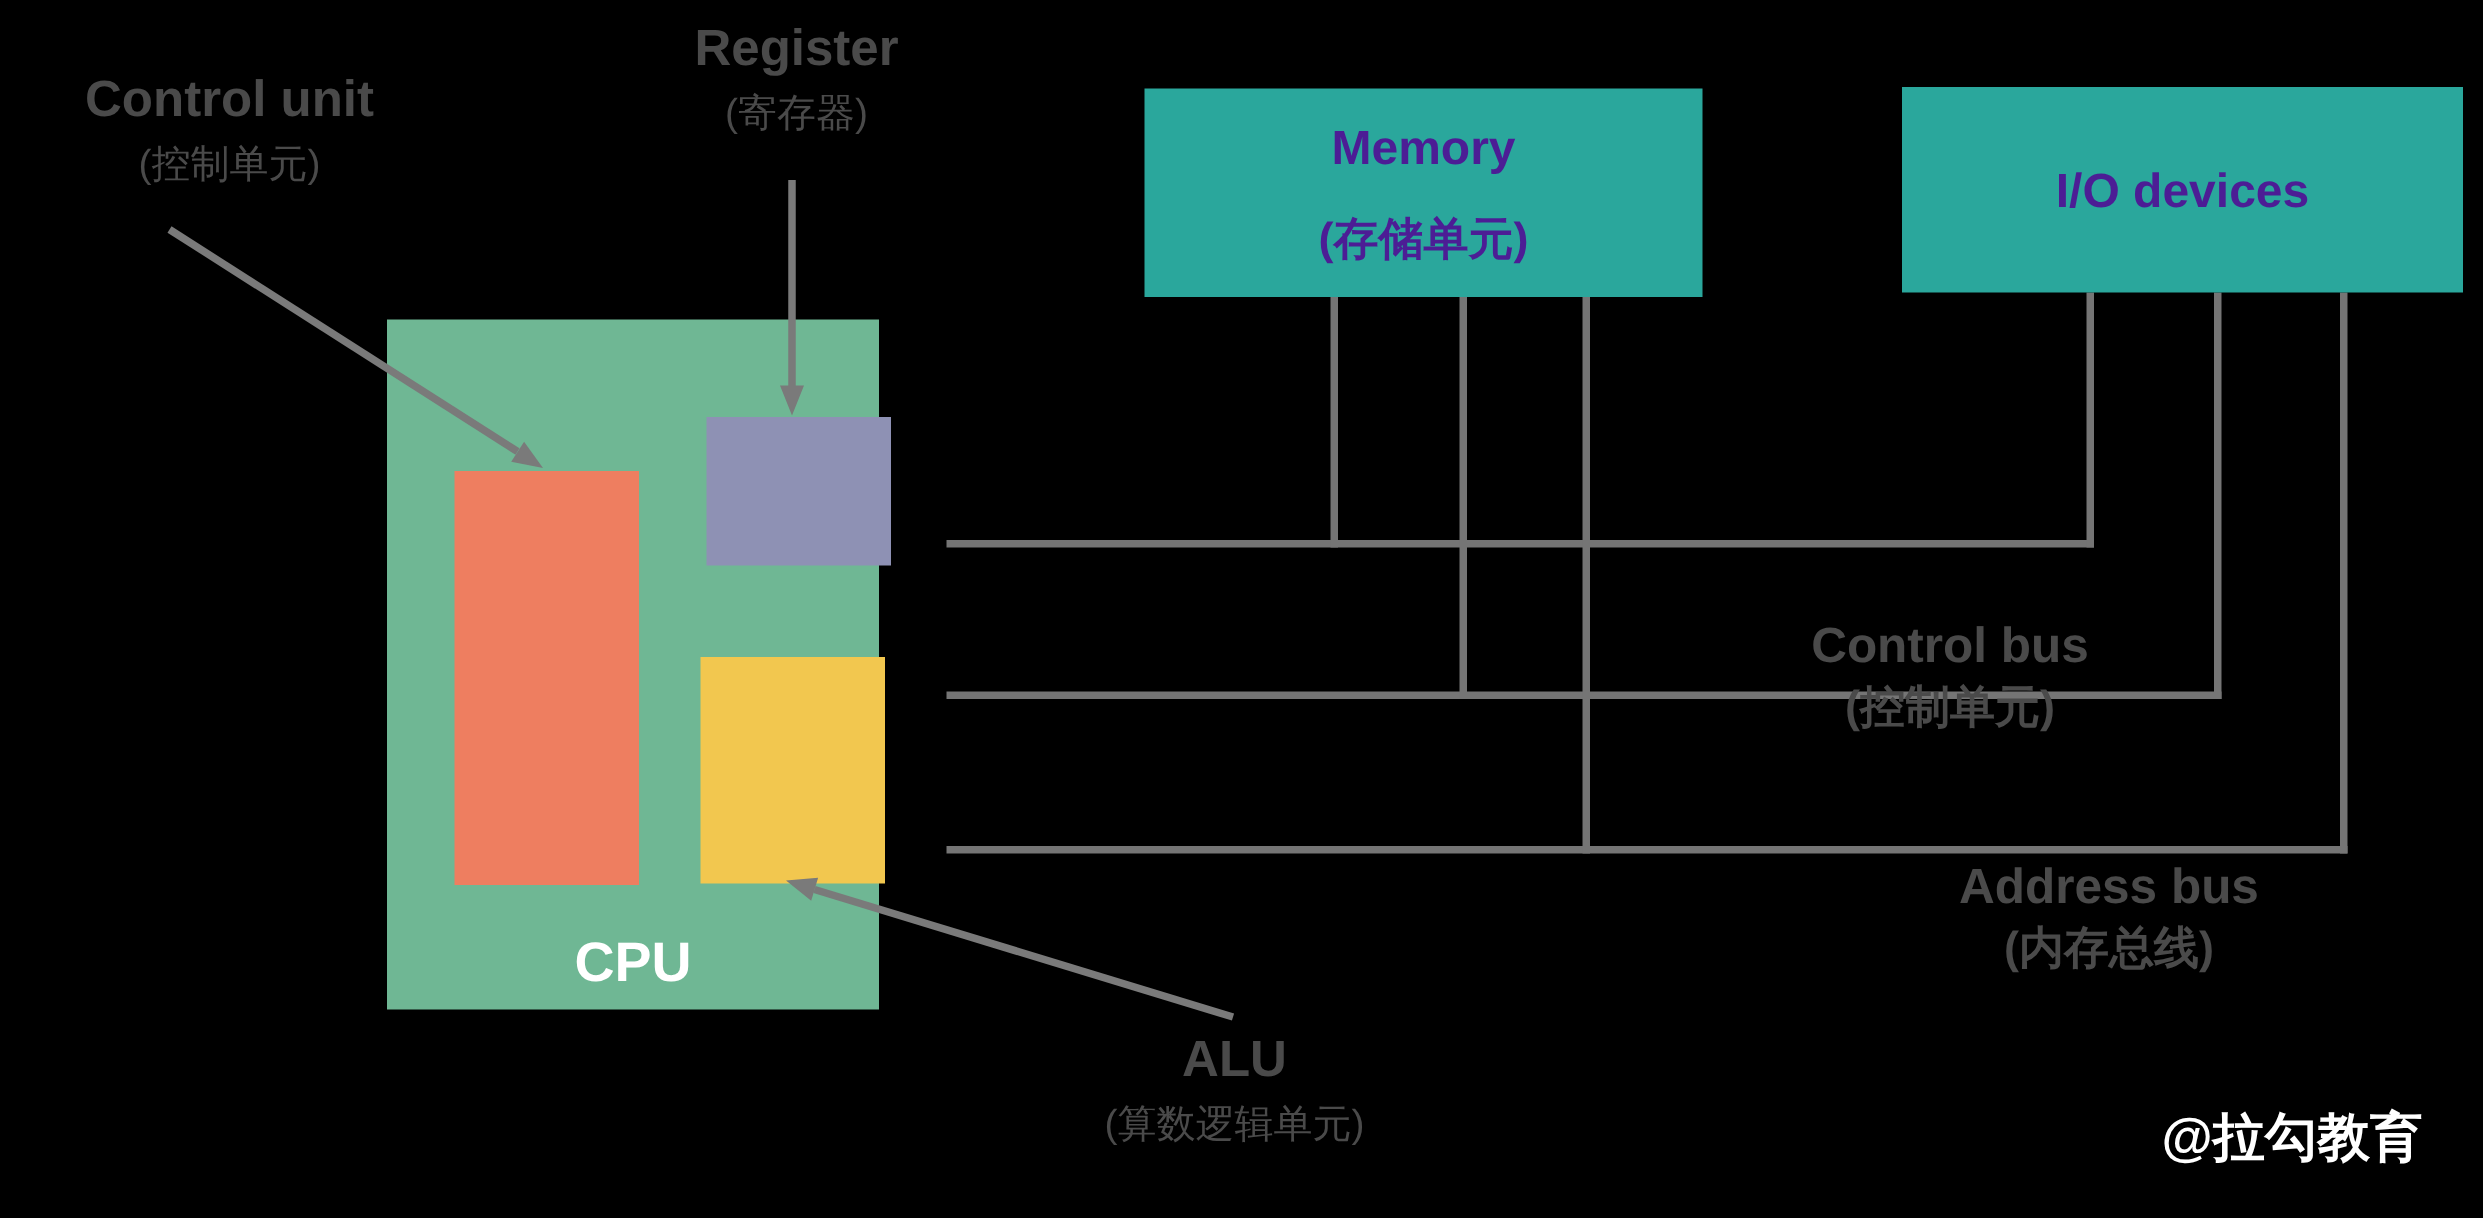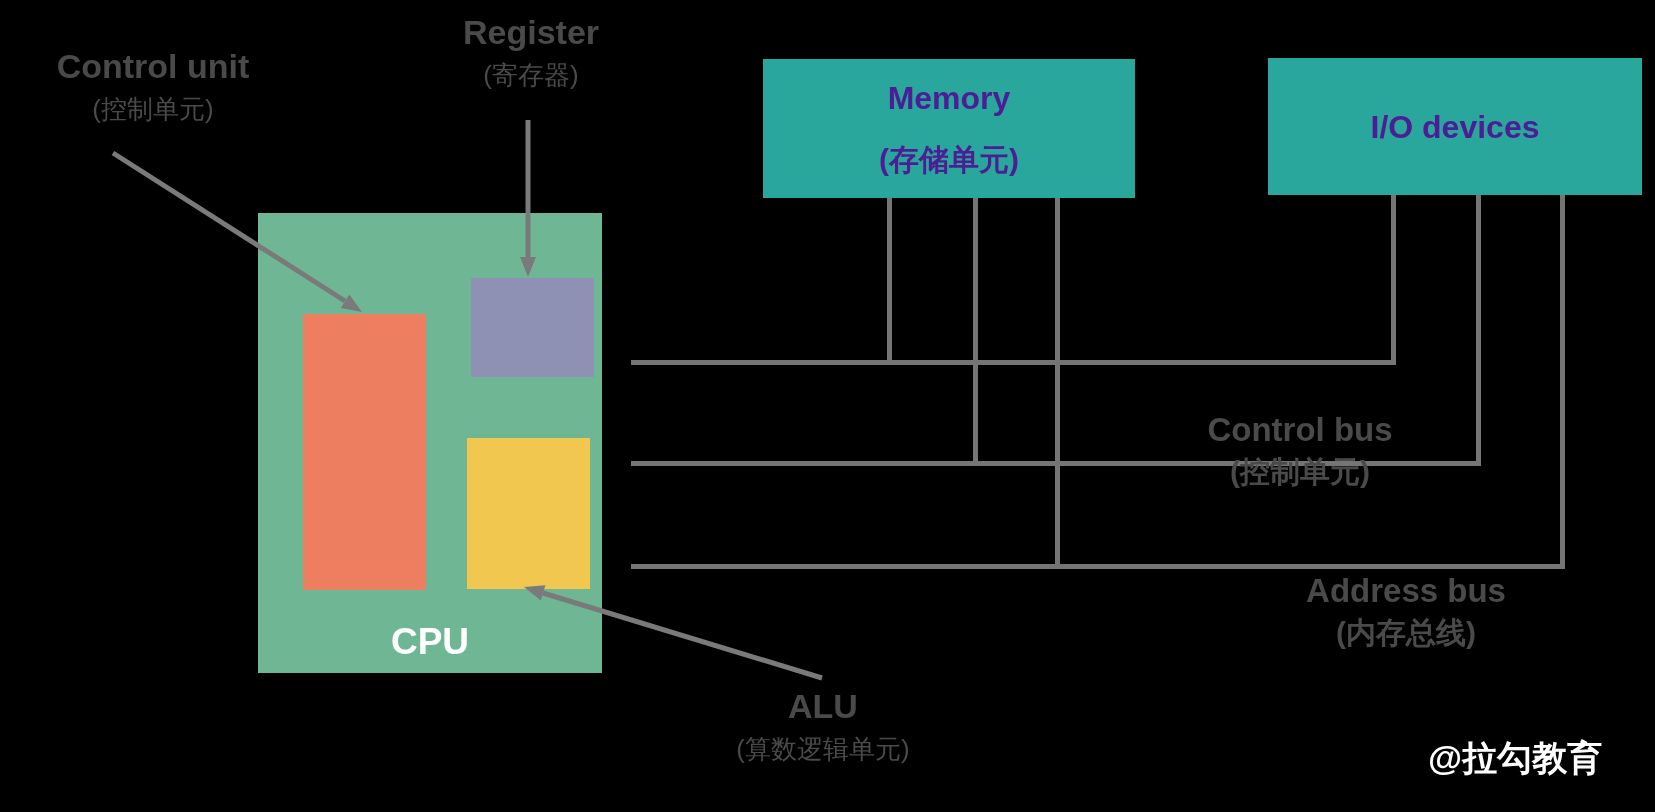"CPU" .cpu { padding-left: 16px -> none }
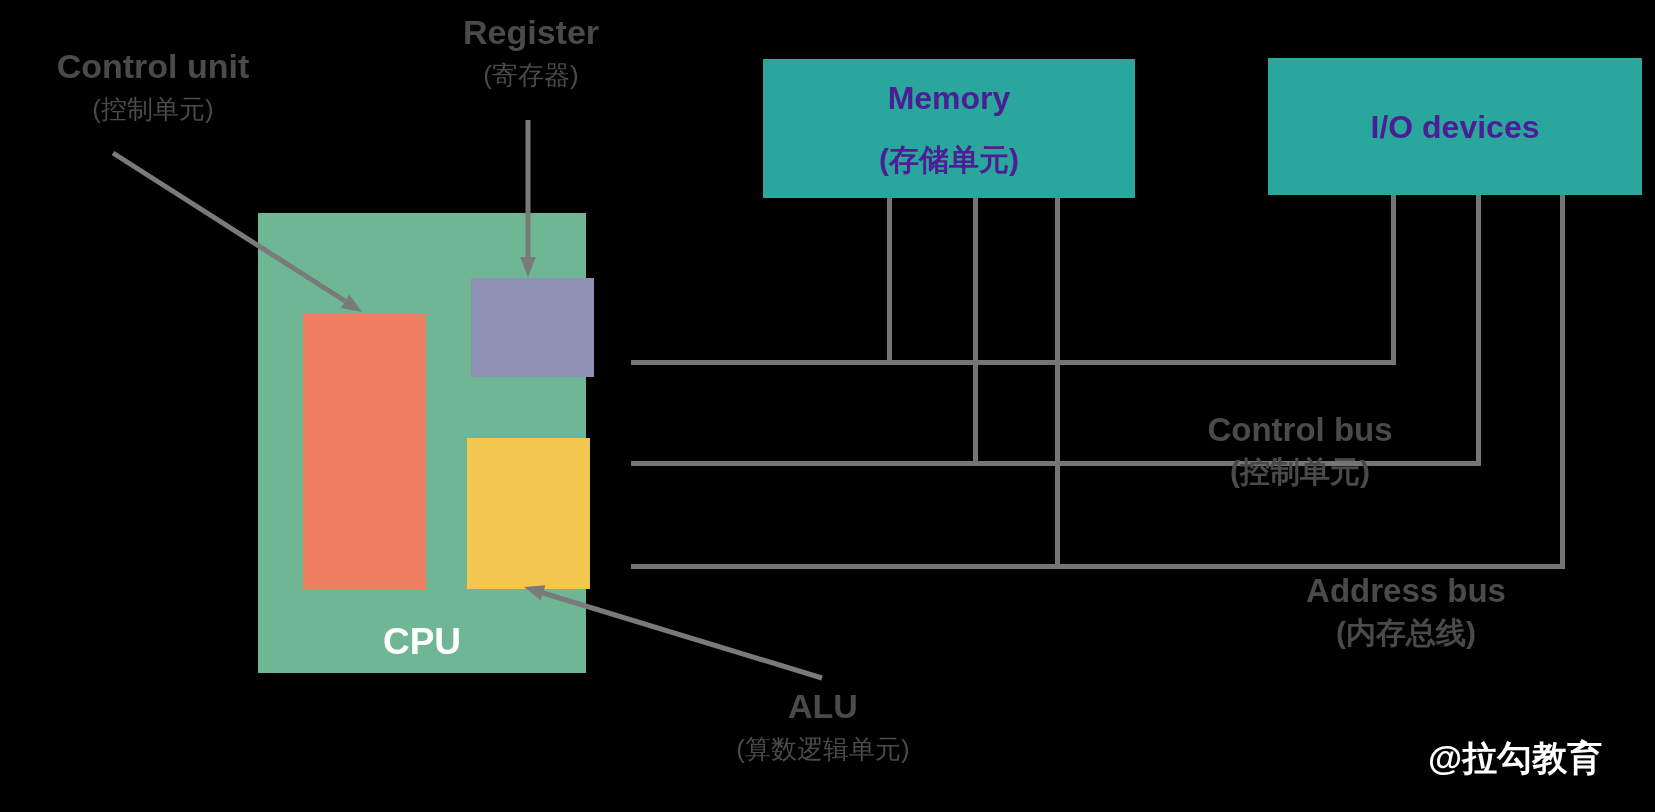"@拉勾教育" .watermark { text-align: left -> center }
